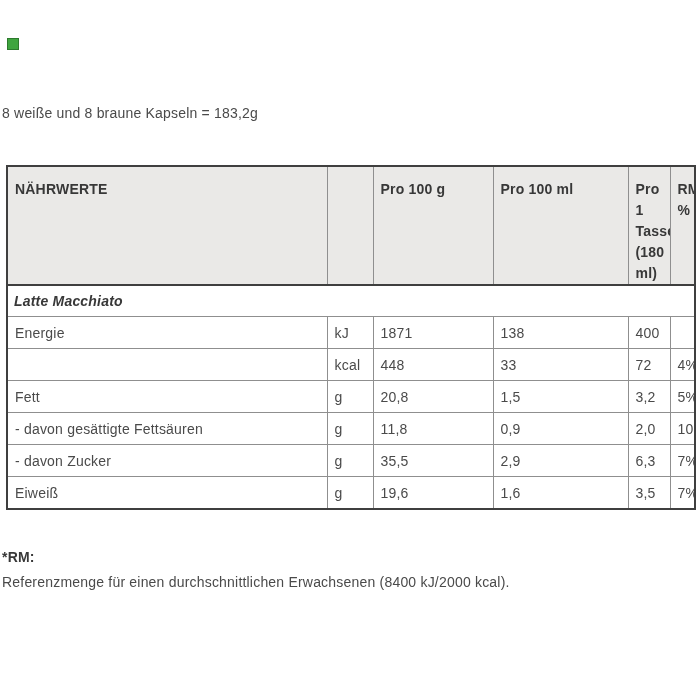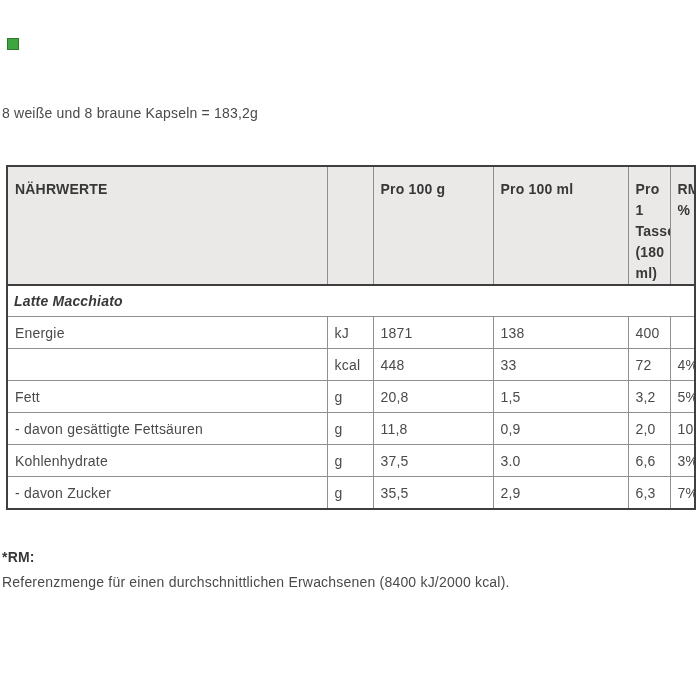"Kohlenhydrate" tr { html: <tr> <td>Kohlenhydrate</td> <td>g</td> <td>37,5</td> <td>3.0</td> <td>6,6</td> <td>3%</td> </tr> -> none }
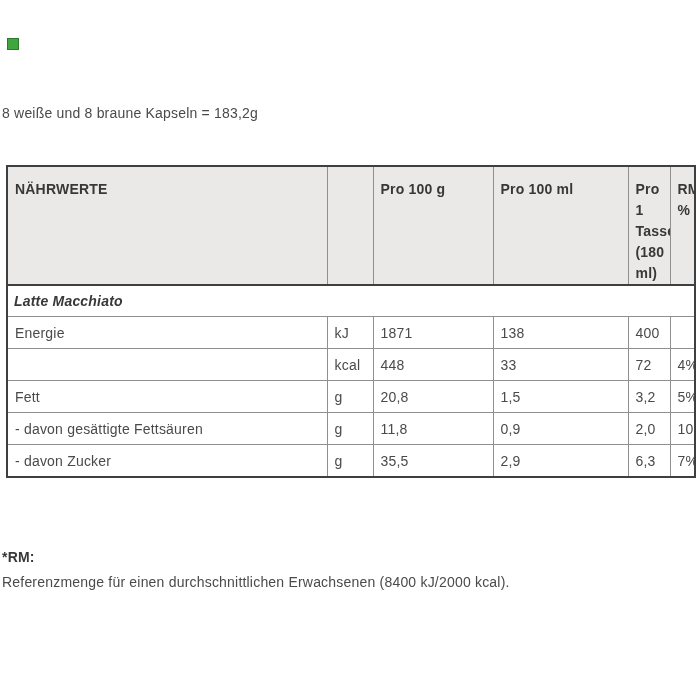"Eiweiß" tr { html: none -> <tr> <td>Eiweiß</td> <td>g</td> <td>19,6</td> <td>1,6</td> <td>3,5</td> <td>7%</td> </tr> }
